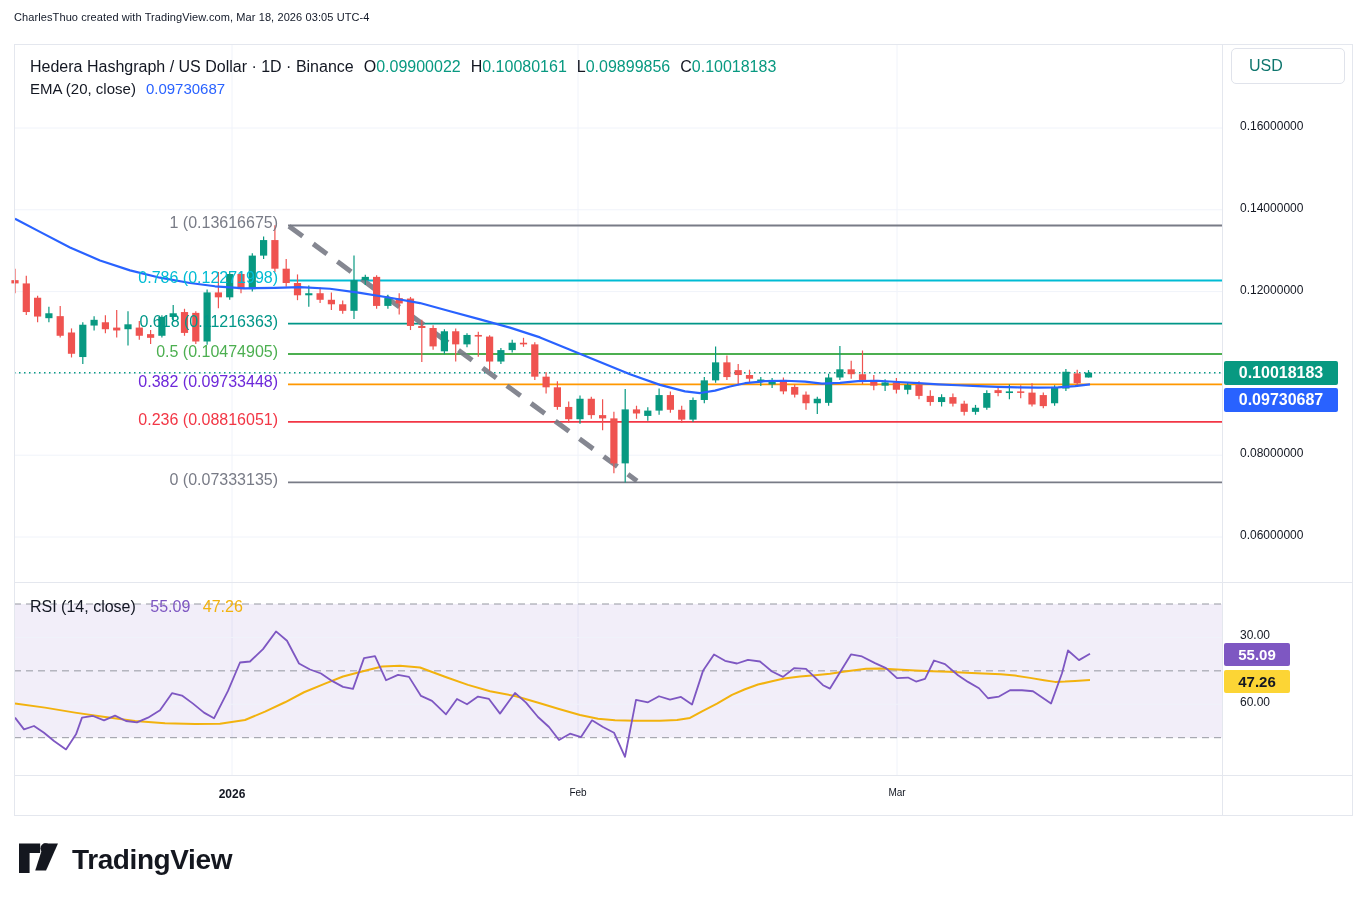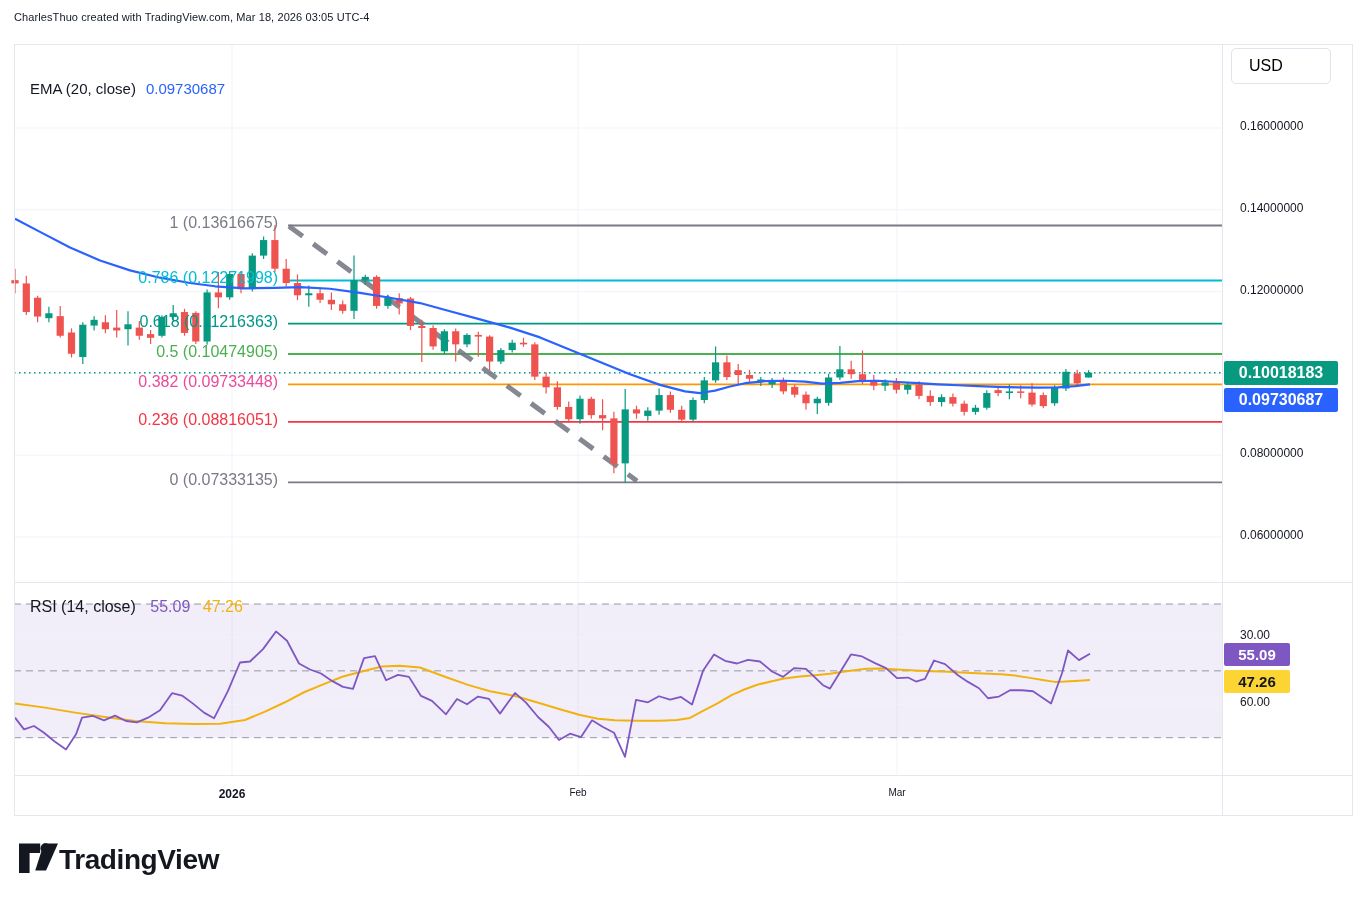"Hedera Hashgraph / US Dollar" div.legend { html: none -> <div> <span>Hedera Hashgraph / US Dollar · 1D · Binance</span><span><span>O</span><span>0.09900022</span><span>H</span><span>0.10080161</span><span>L</span><span>0.09899856</span><span>C</span><span>0.10018183</span></span> </div> }
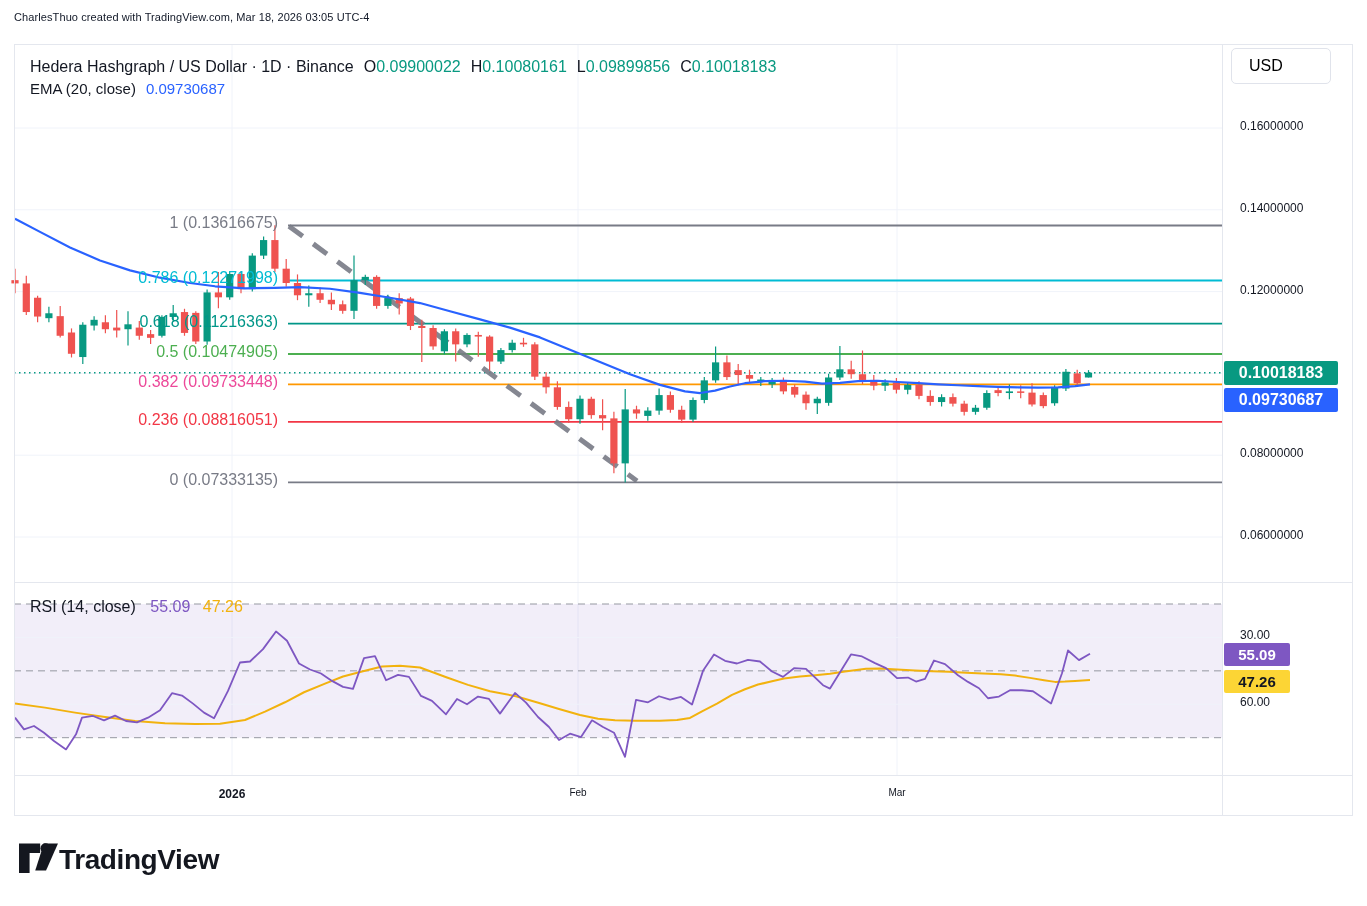"USD" .usd-btn { color: #000000 -> #0f766e; width: 100px -> 114px }
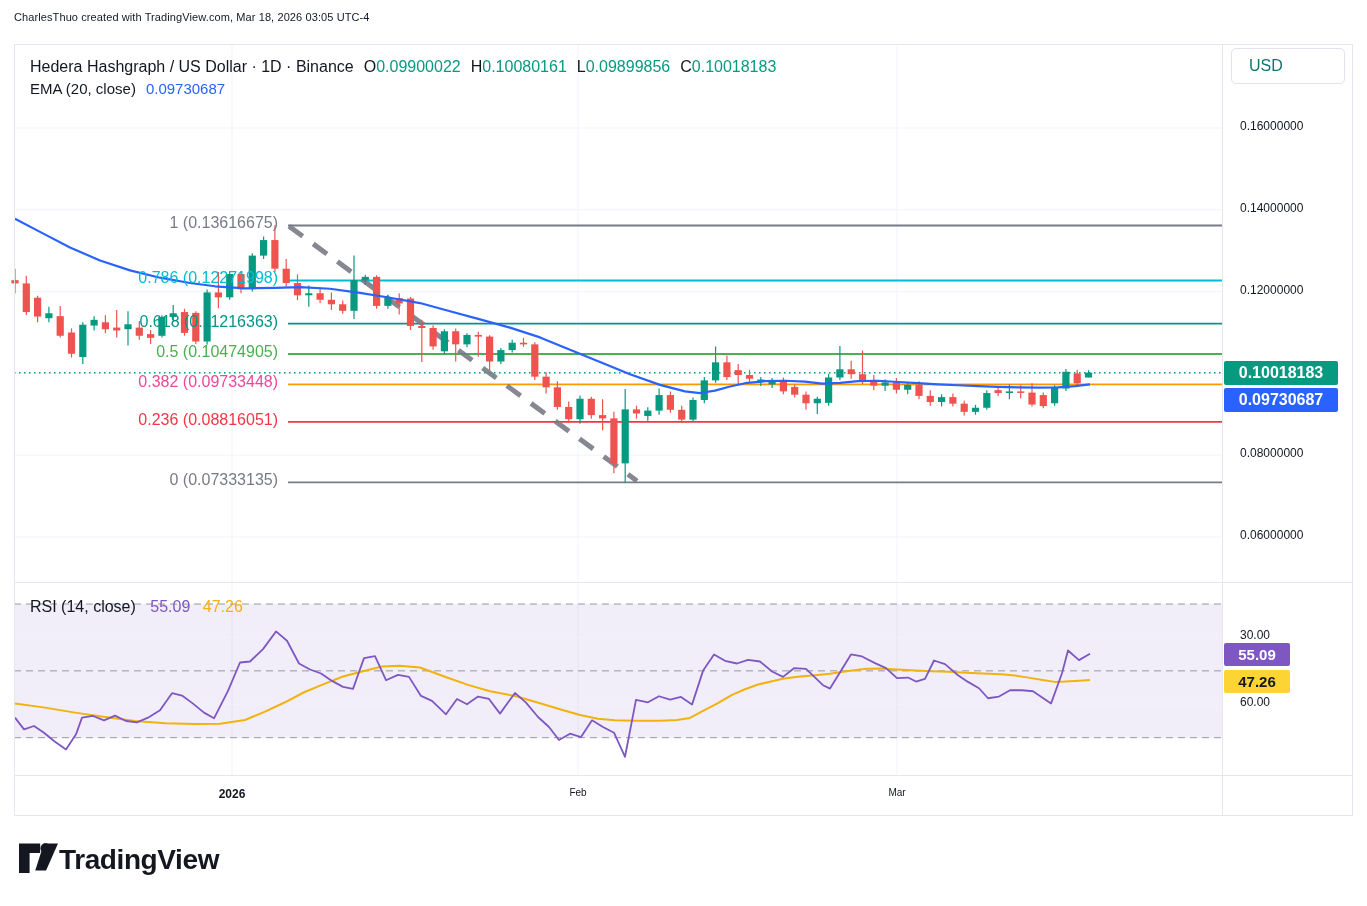"0.382 (0.09733448)" div.fib-label { color: #ec4899 -> #6d28d9 }
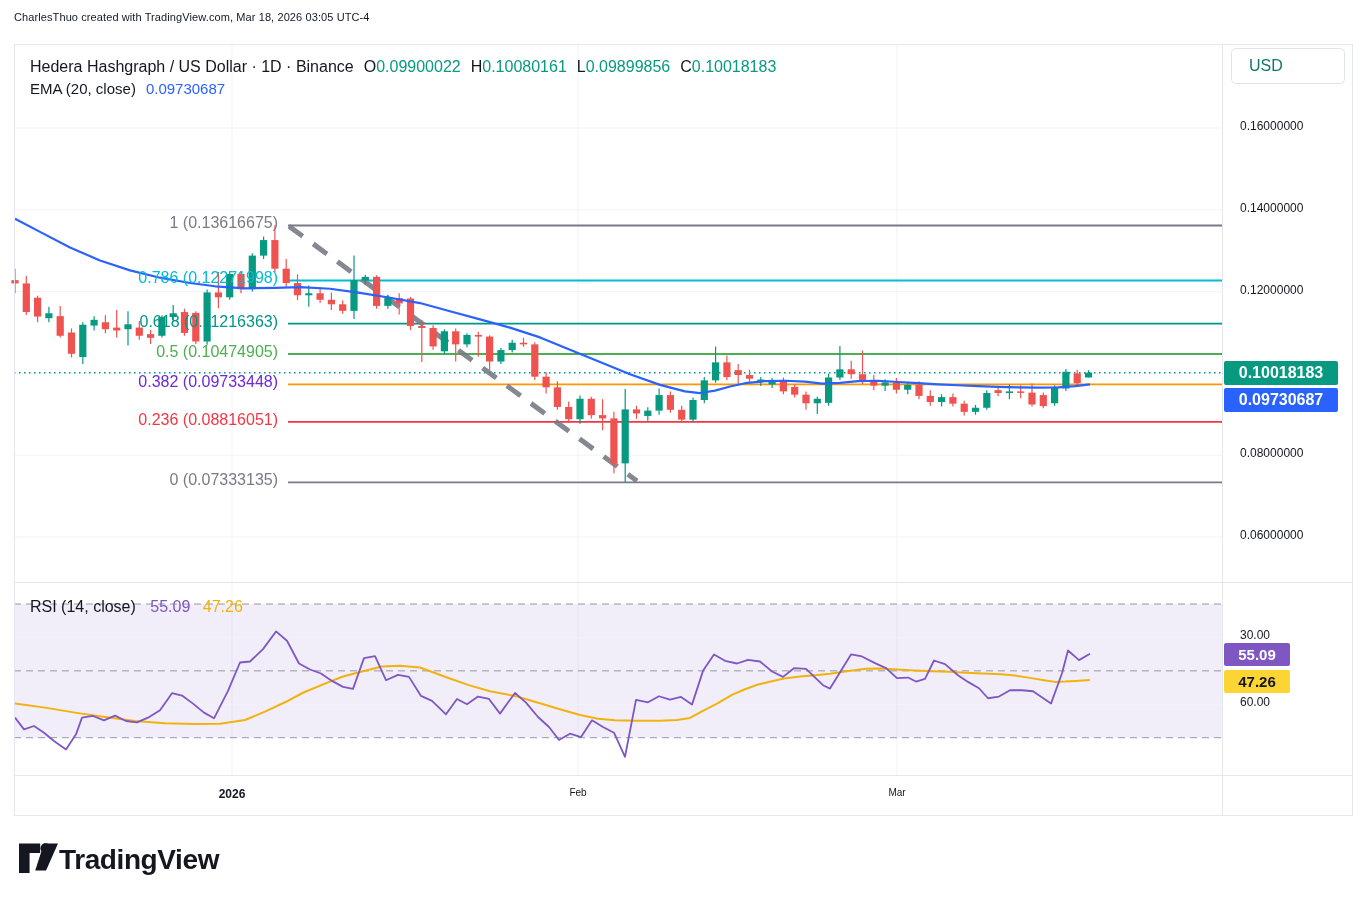"TradingView" .logo { gap: none -> 13px }
